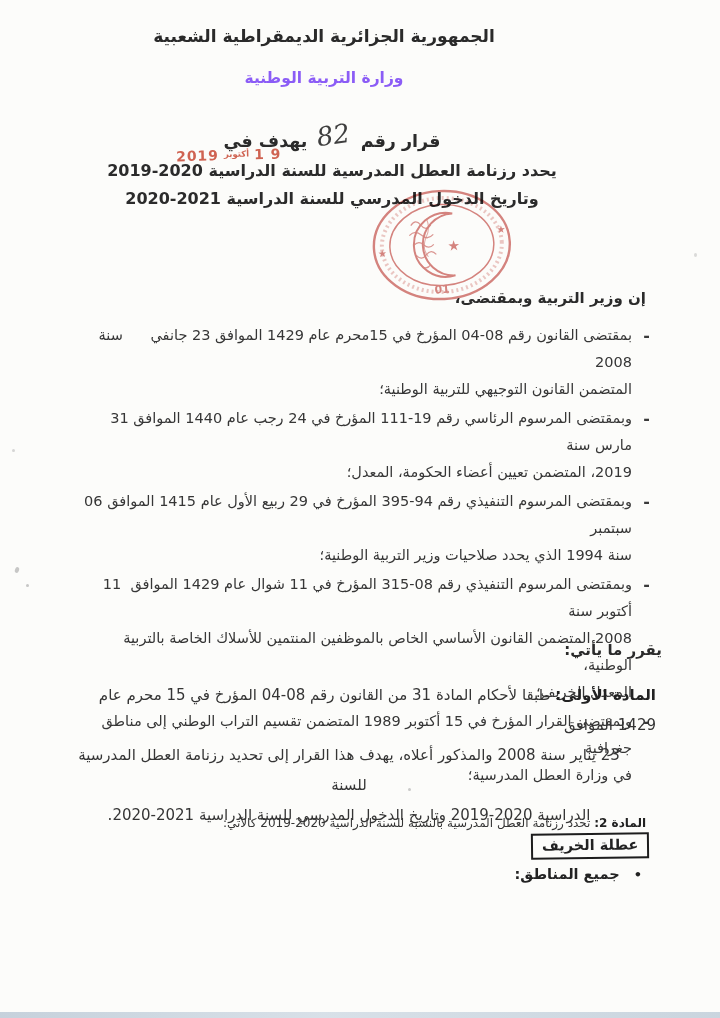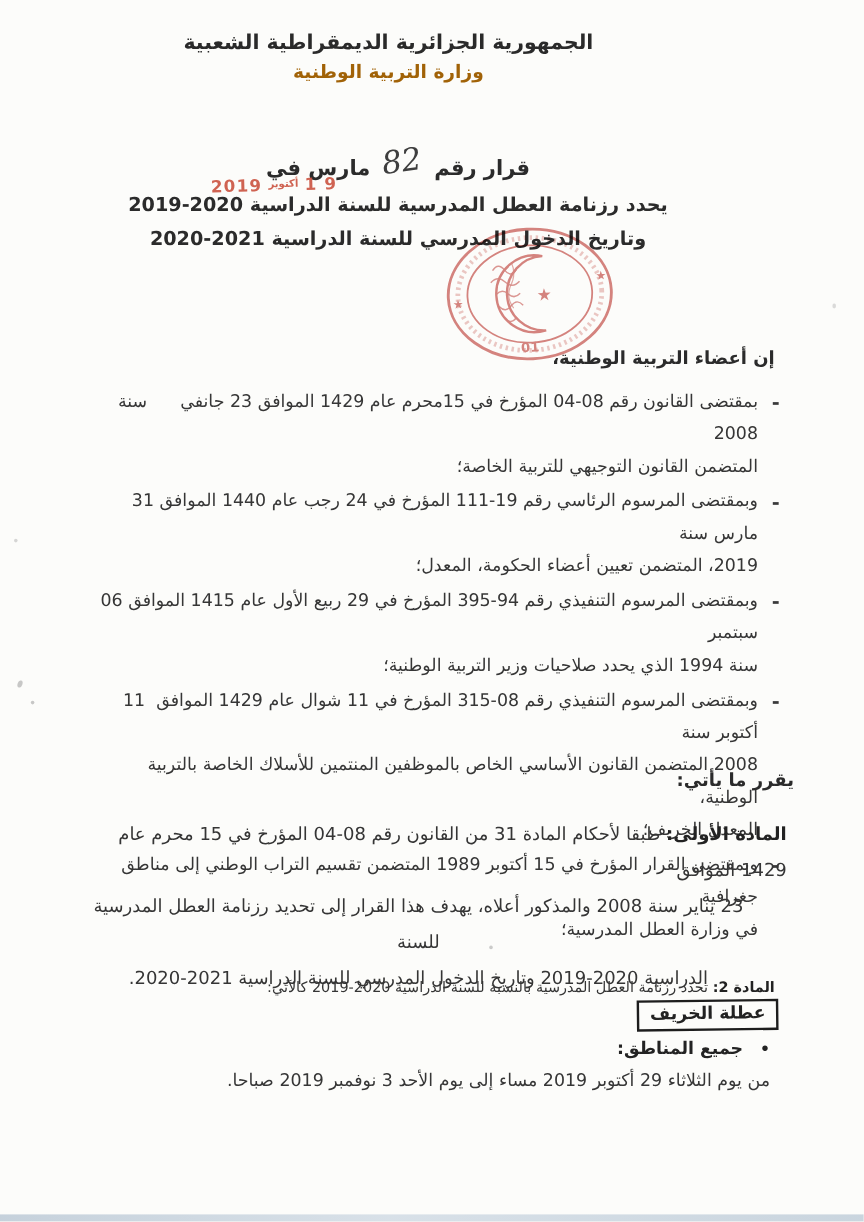"وزارة التربية الوطنية" .hdr-l2 { color: #a16207 -> #8b5cf6; margin-top: 5px -> 23px }
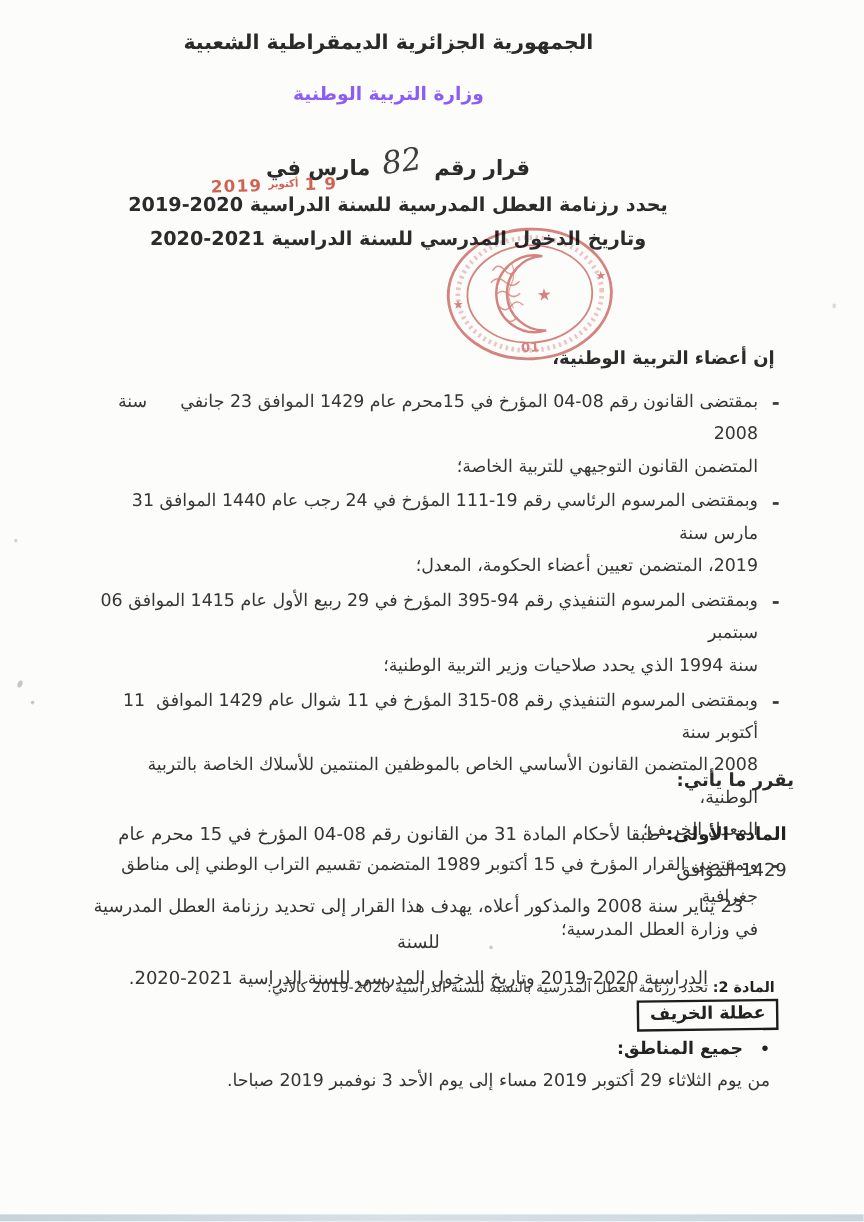"مارس في" span { text: مارس -> يهدف }
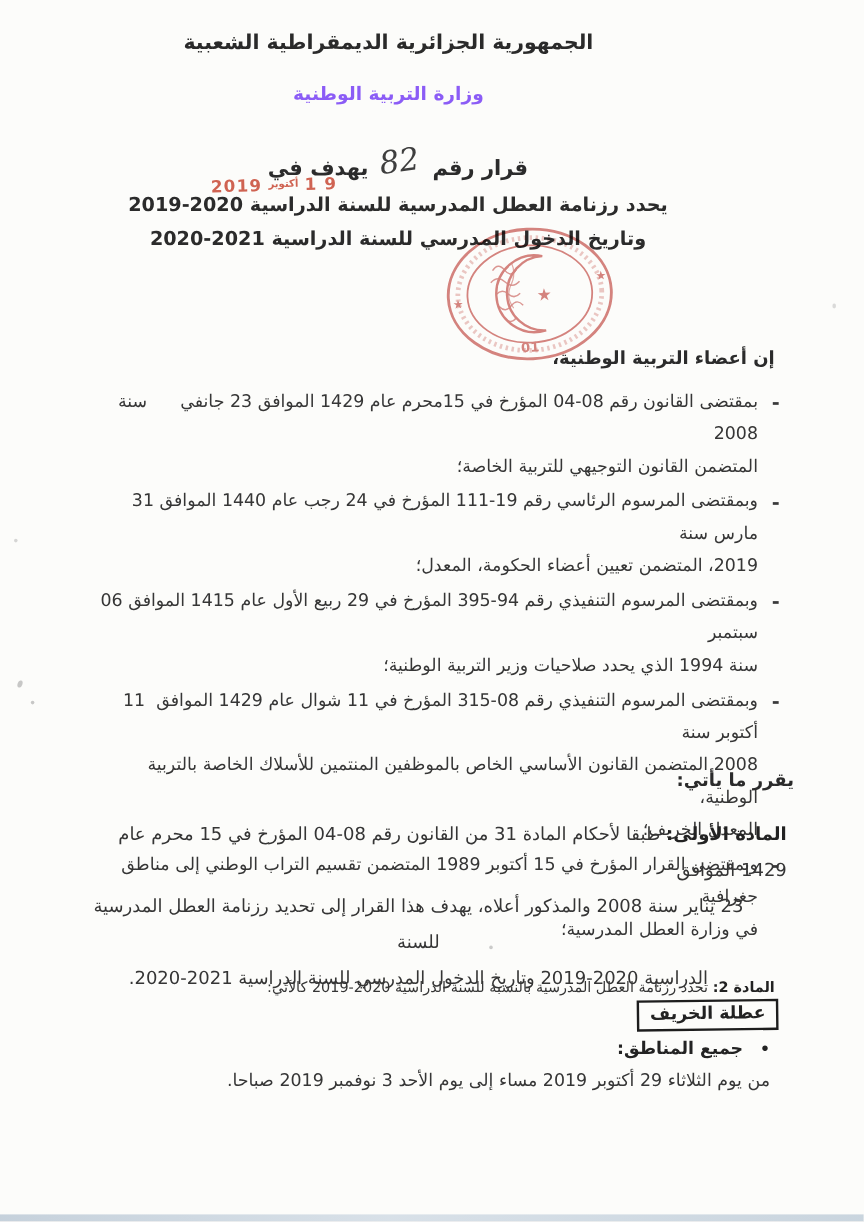"إن أعضاء التربية الوطنية،" div.abs { text: أعضاء التربية الوطنية -> وزير التربية وبمقتضى }
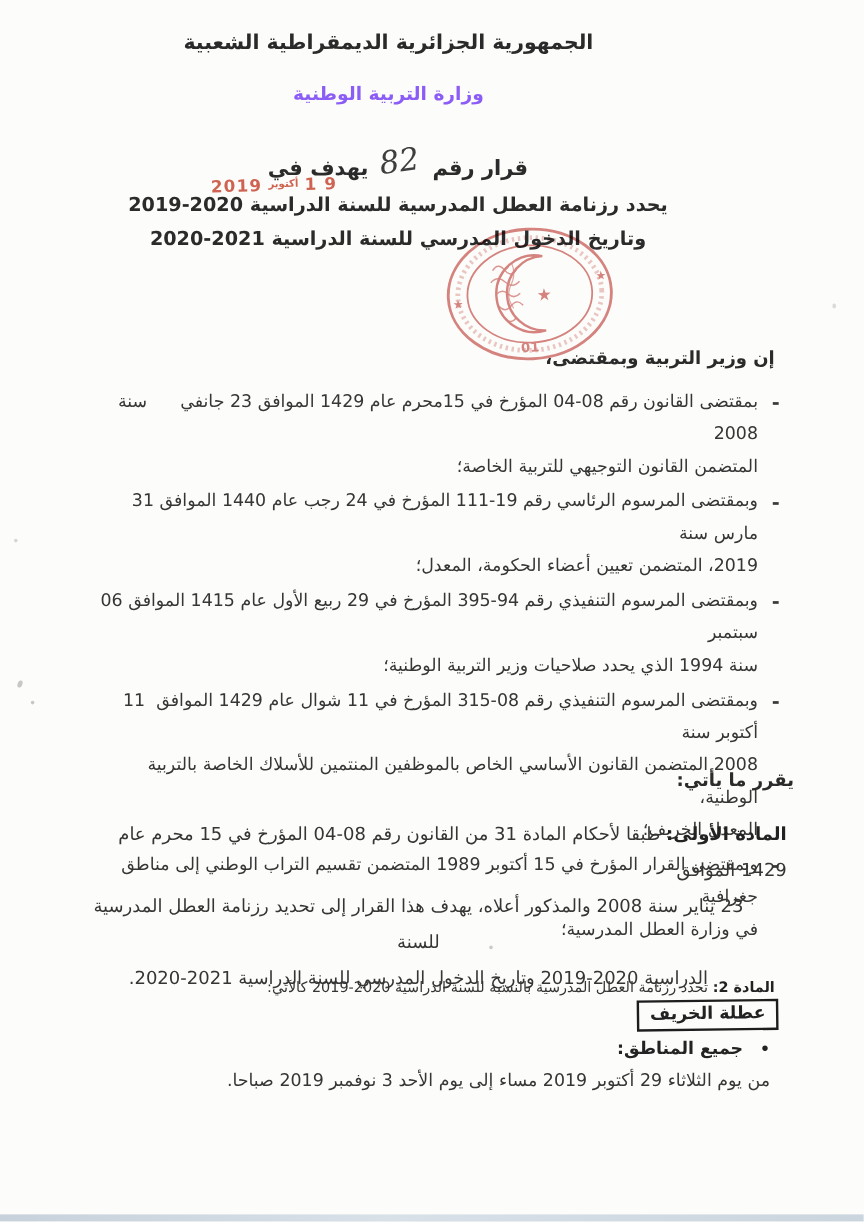"المتضمن القانون التوجيهي للتربية الخاصة؛" div.pl { text: الخاصة -> الوطنية }
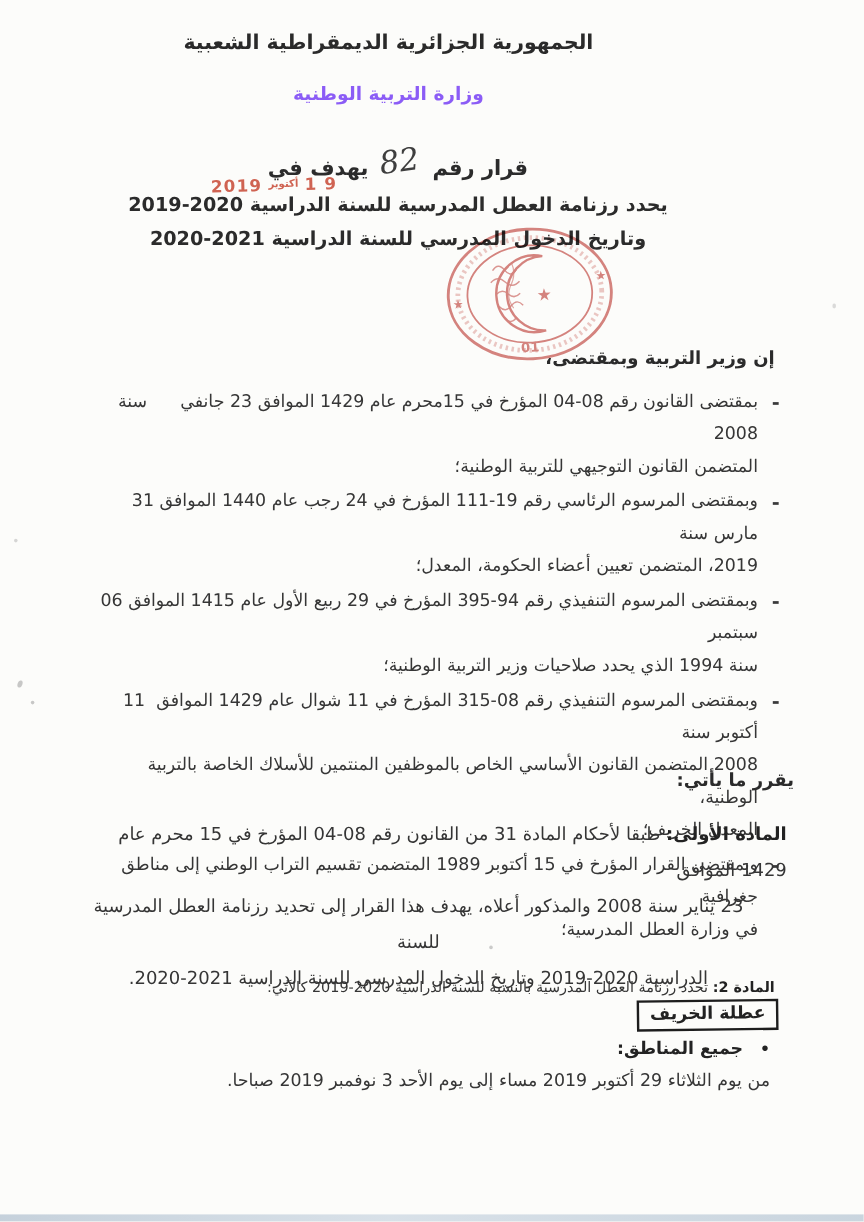"من يوم الثلاثاء 29 أكتوبر" div.abs { html: <div>من يوم الثلاثاء 29 أكتوبر 2019 مساء إلى يوم الأحد 3 نوفمبر 2019 صباحا.</div> -> none }
